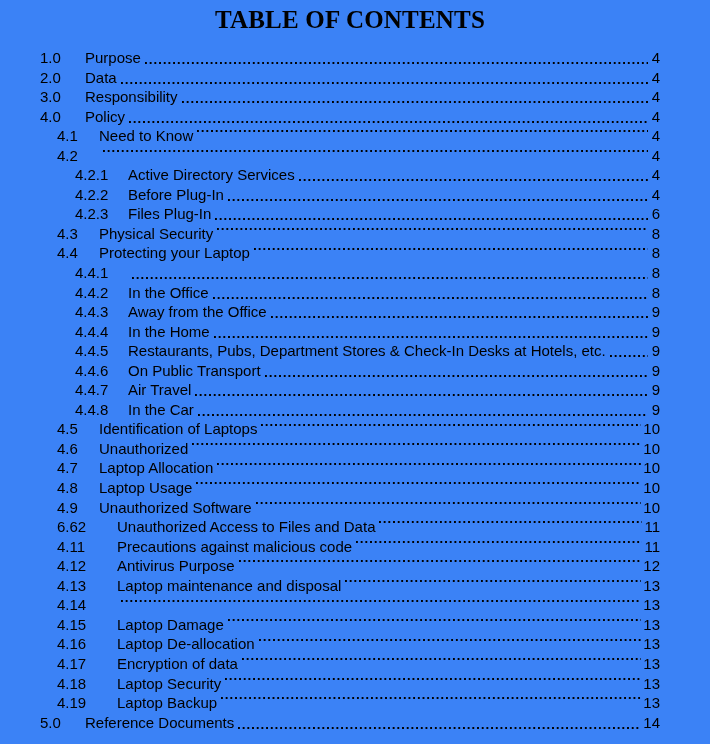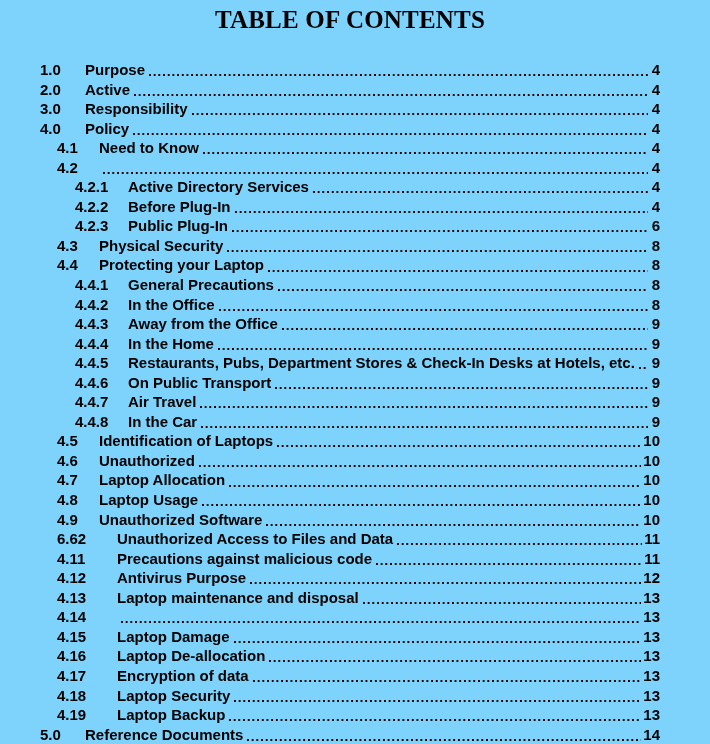"TABLE OF CONTENTS" .page { background: #7dd3fc -> #3b82f6 }
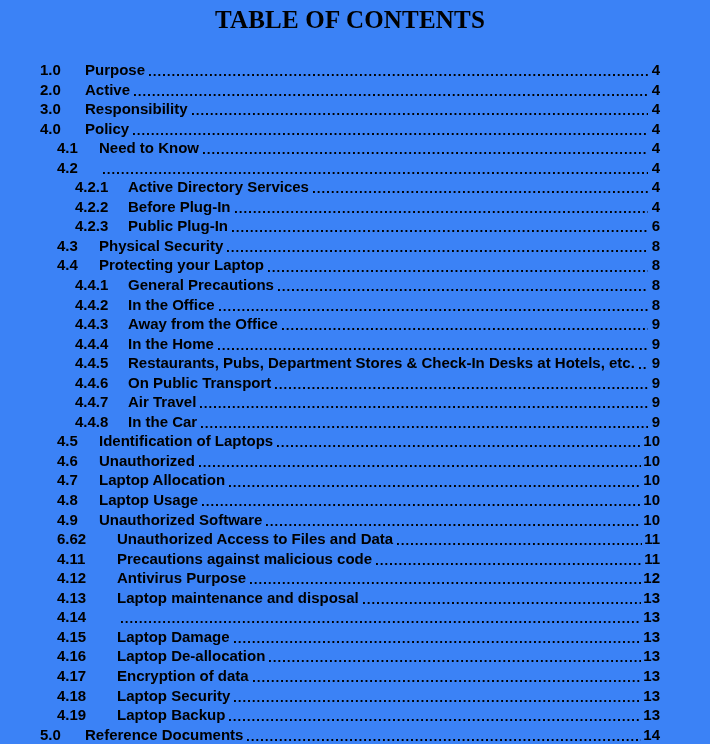"1.0" .toc { font-weight: bold -> none; margin-top: 26px -> 14px }
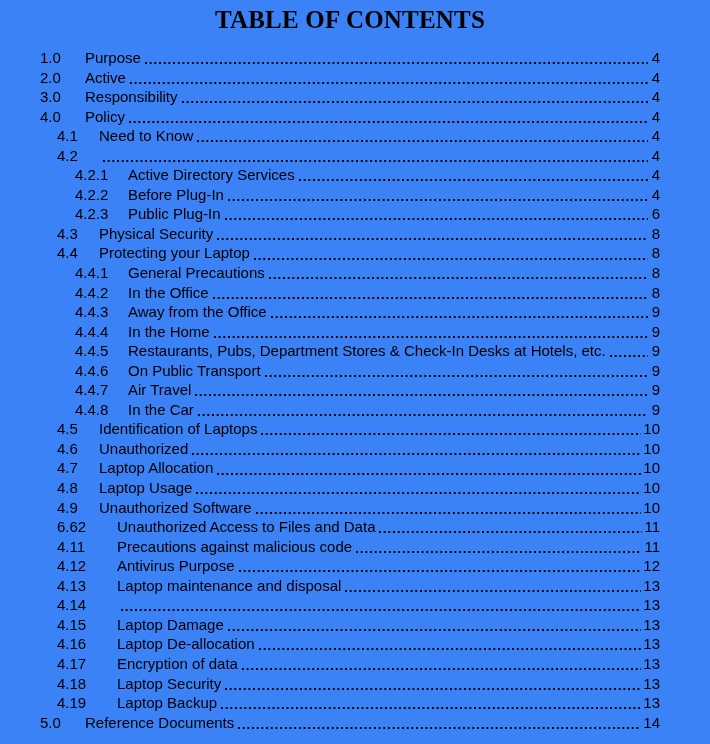"Active" span.label { text: Active -> Data }
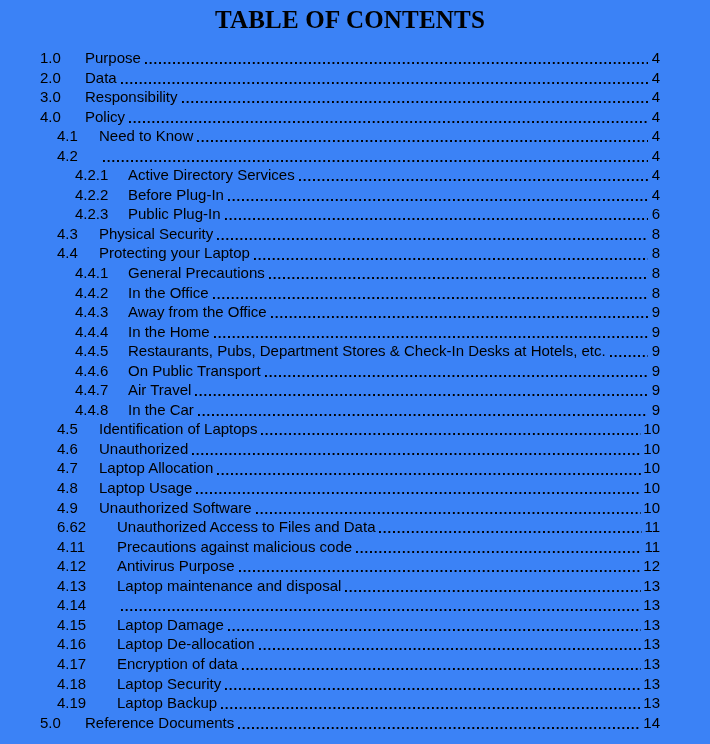"4.1" .level-2 { align-items: none -> center }
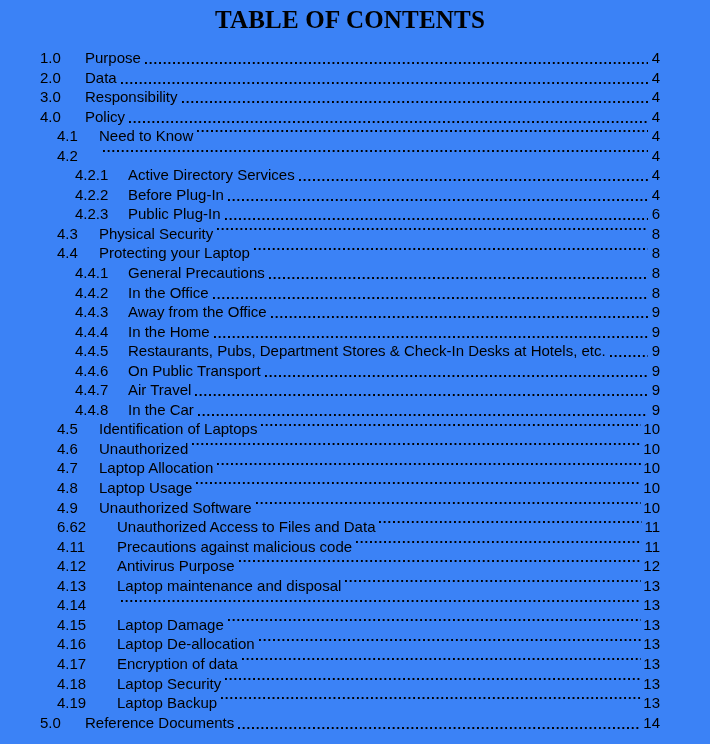"Public Plug-In" span.label { text: Public -> Files }
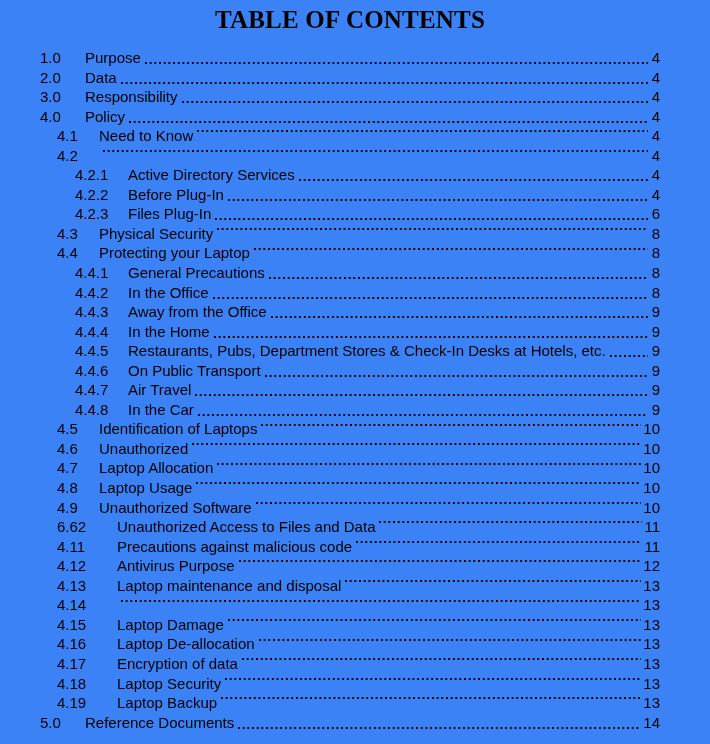"General Precautions" span.label { html: <span>General Precautions</span> -> none }
